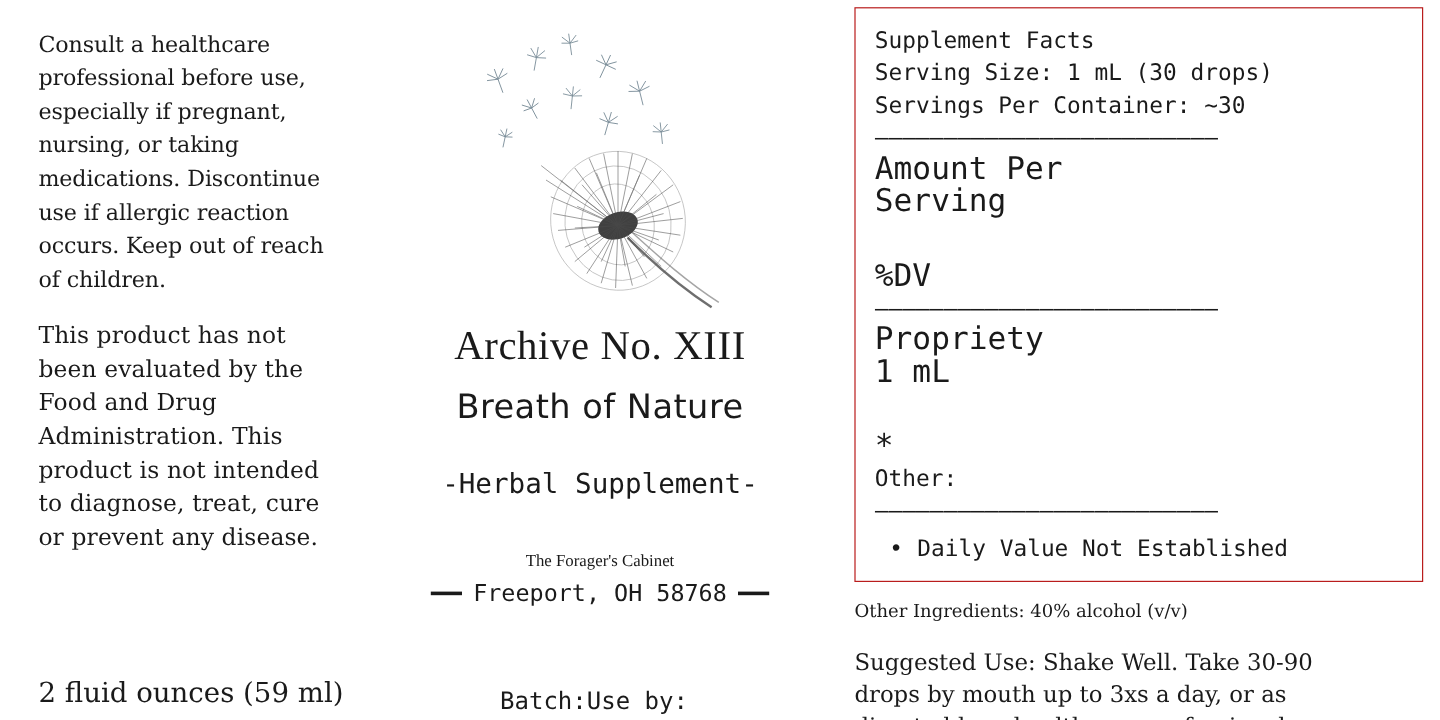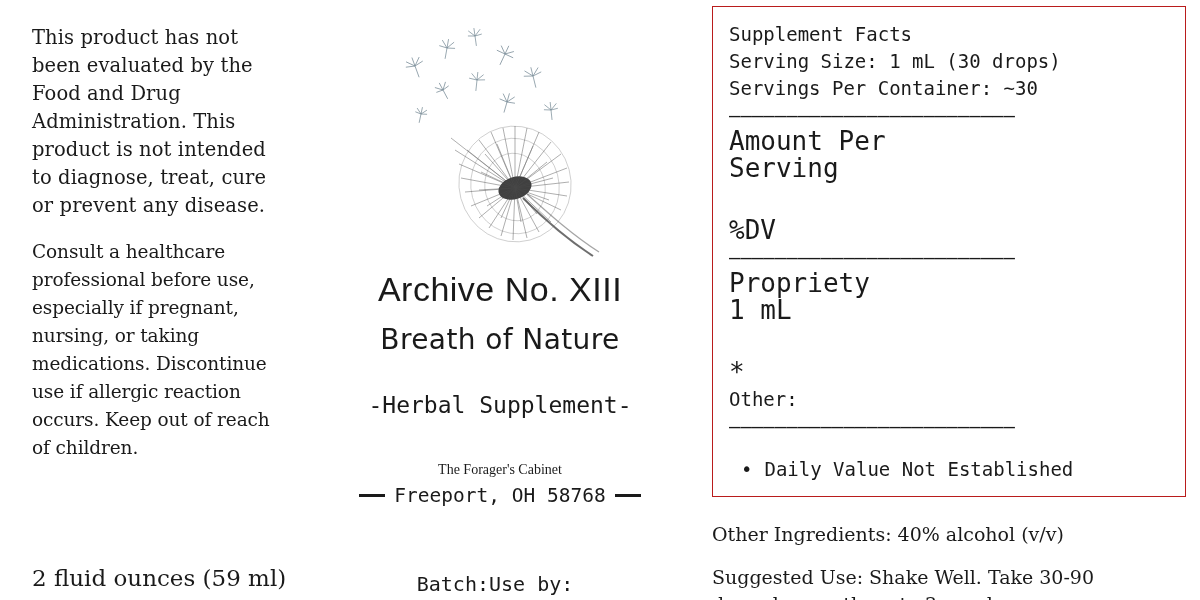"This product has not been" p.warning-text { order: before "Consult a healthcare professional before" -> after "Consult a healthcare professional before" }
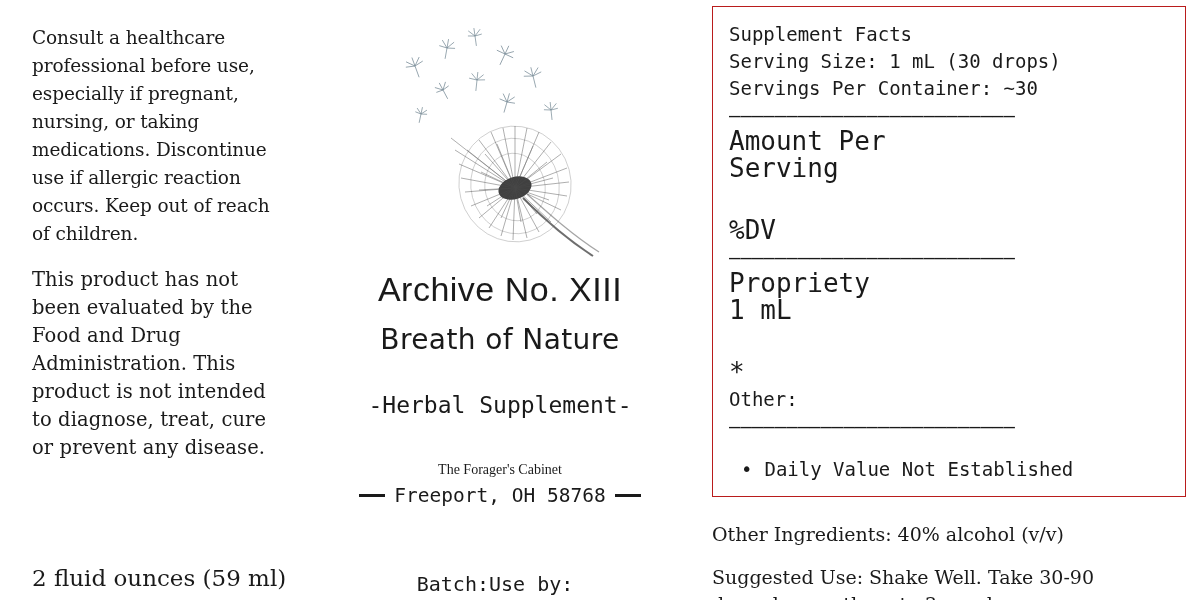"Archive No. XIII" .brand-title { font-family: Liberation Sans, sans-serif -> Liberation Serif, serif }
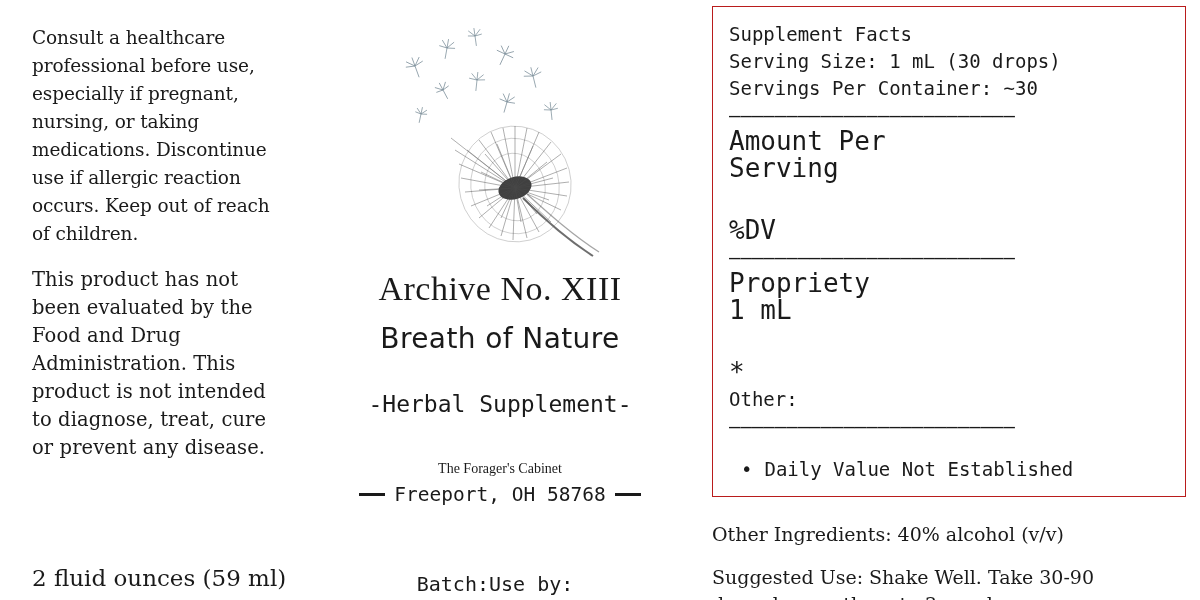"• Daily Value Not Established" .dv-note { margin-top: 20px -> 8px }
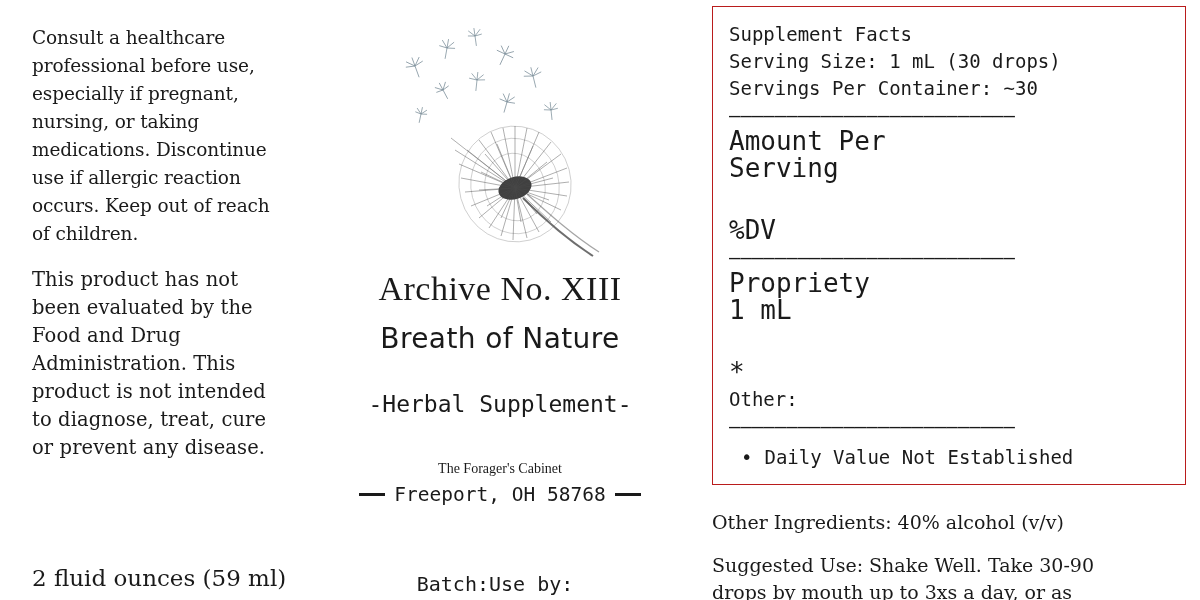"Other Ingredients: 40% alcohol (v/v)" .other-ing { font-size: 19px -> 15px; margin-top: 24px -> 11px }
